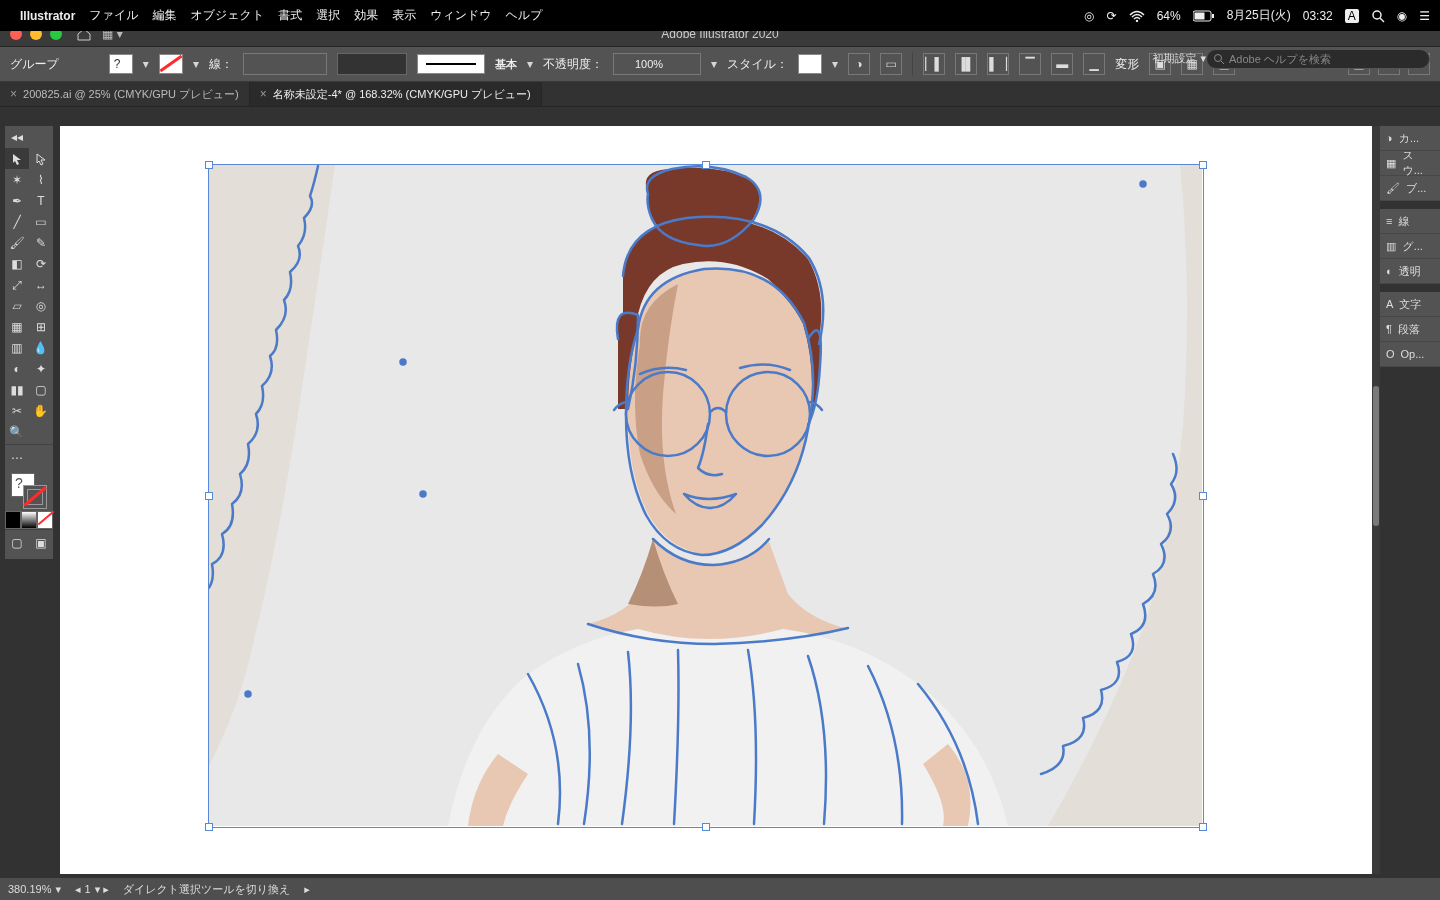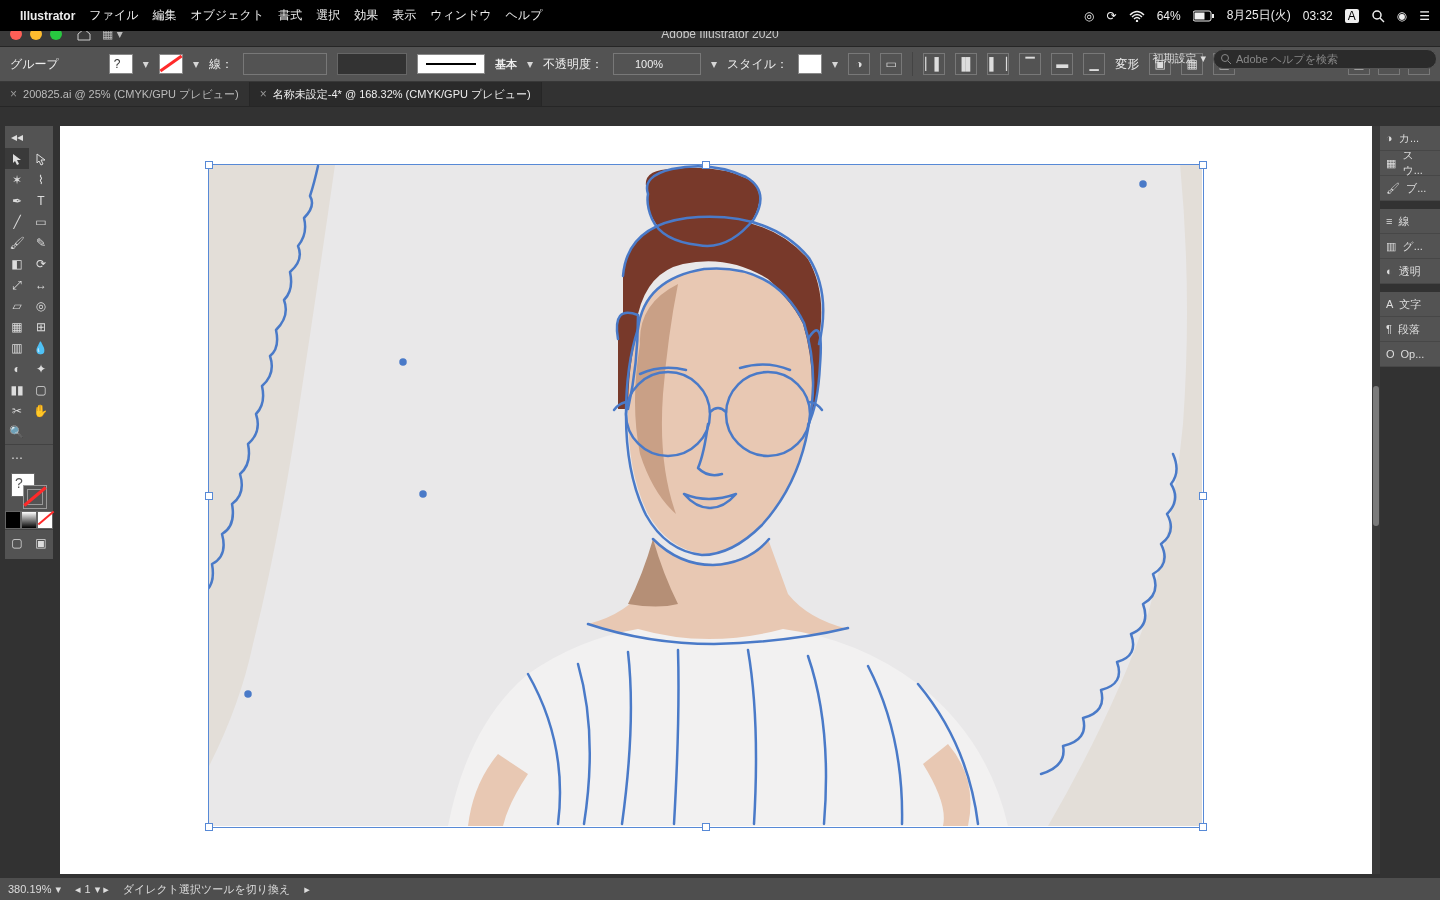"Adobe ヘルプを検索" .search-box { right: 3px -> 10px }
